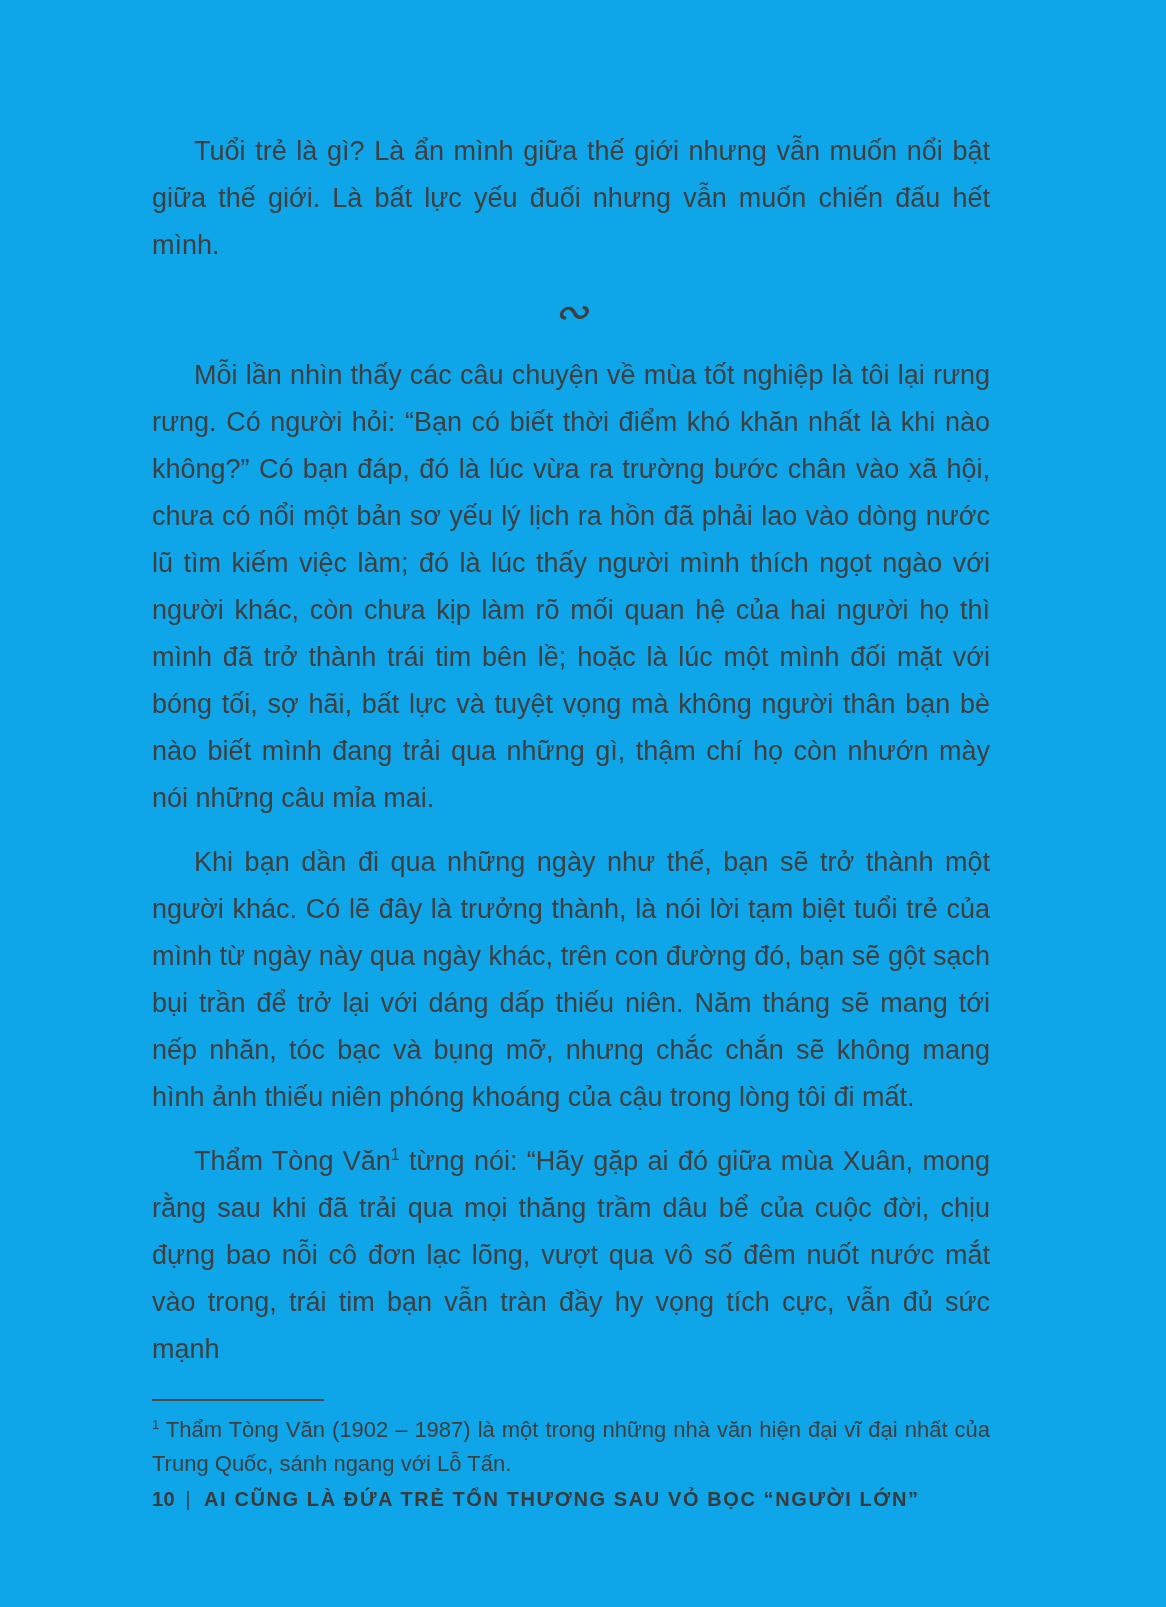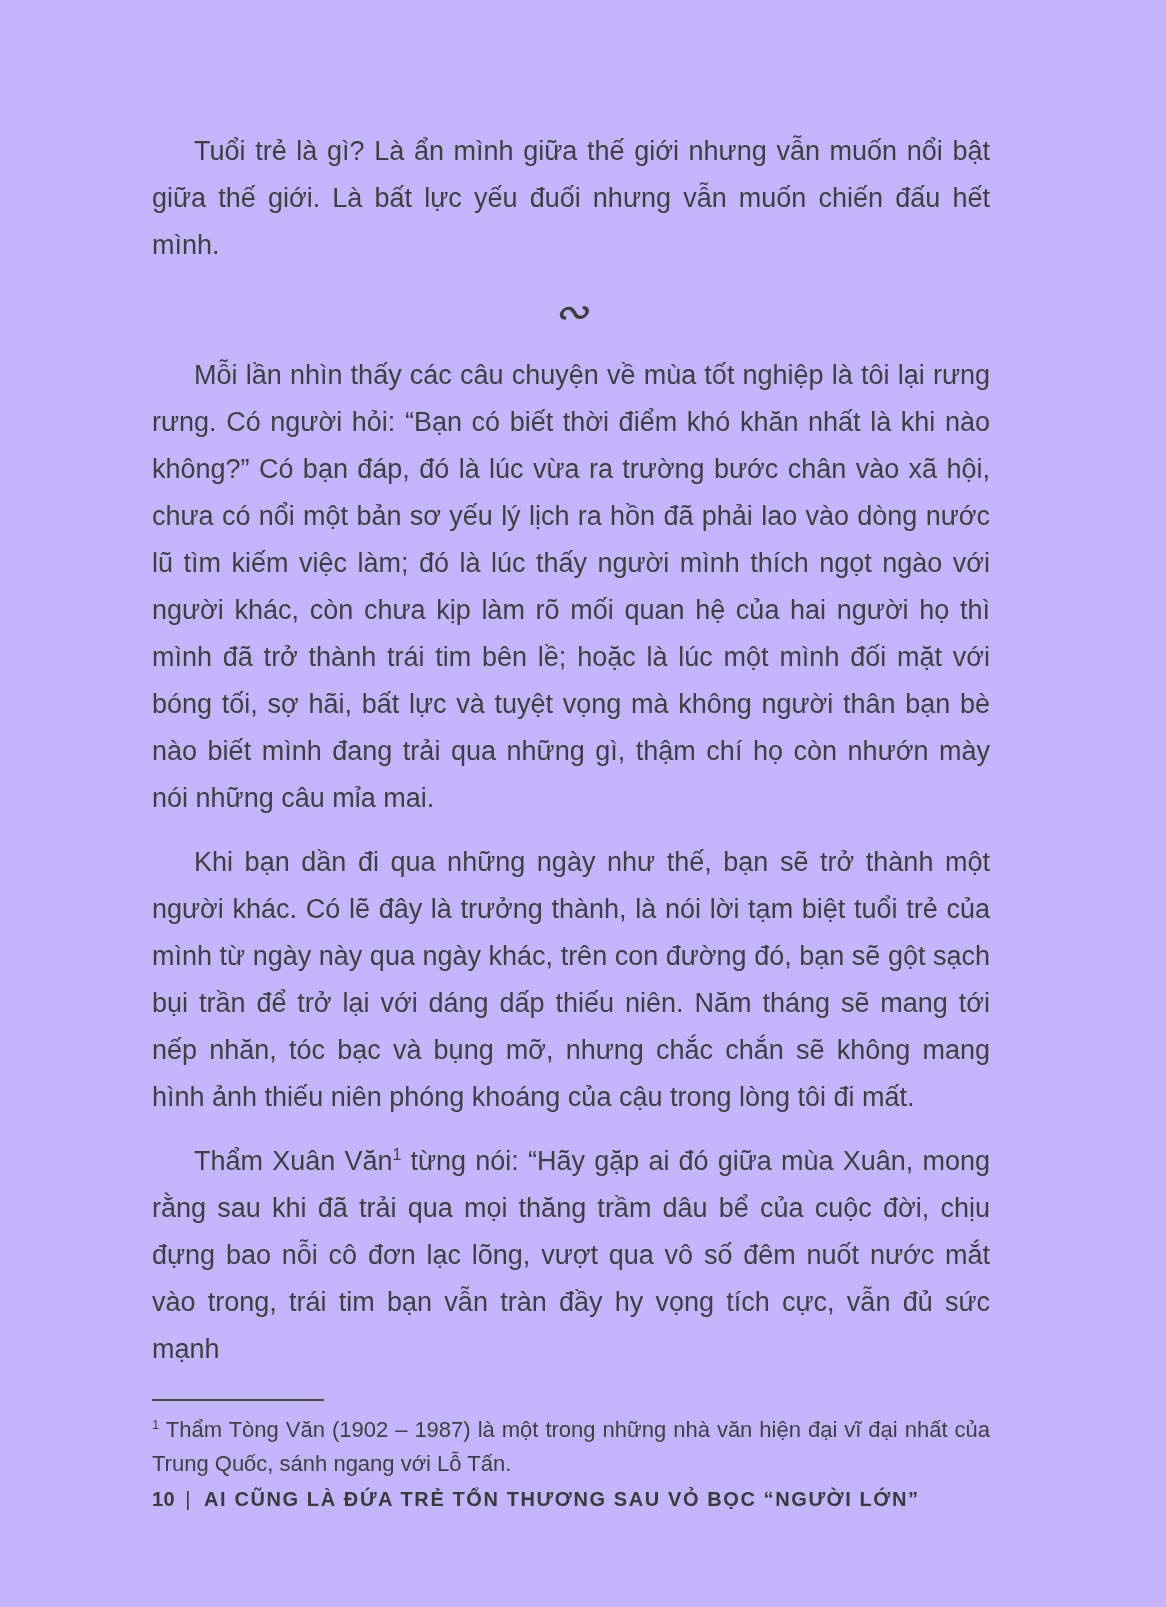"Tuổi trẻ là gì? Là" .page { background: #c4b5fd -> #0ea5e9 }
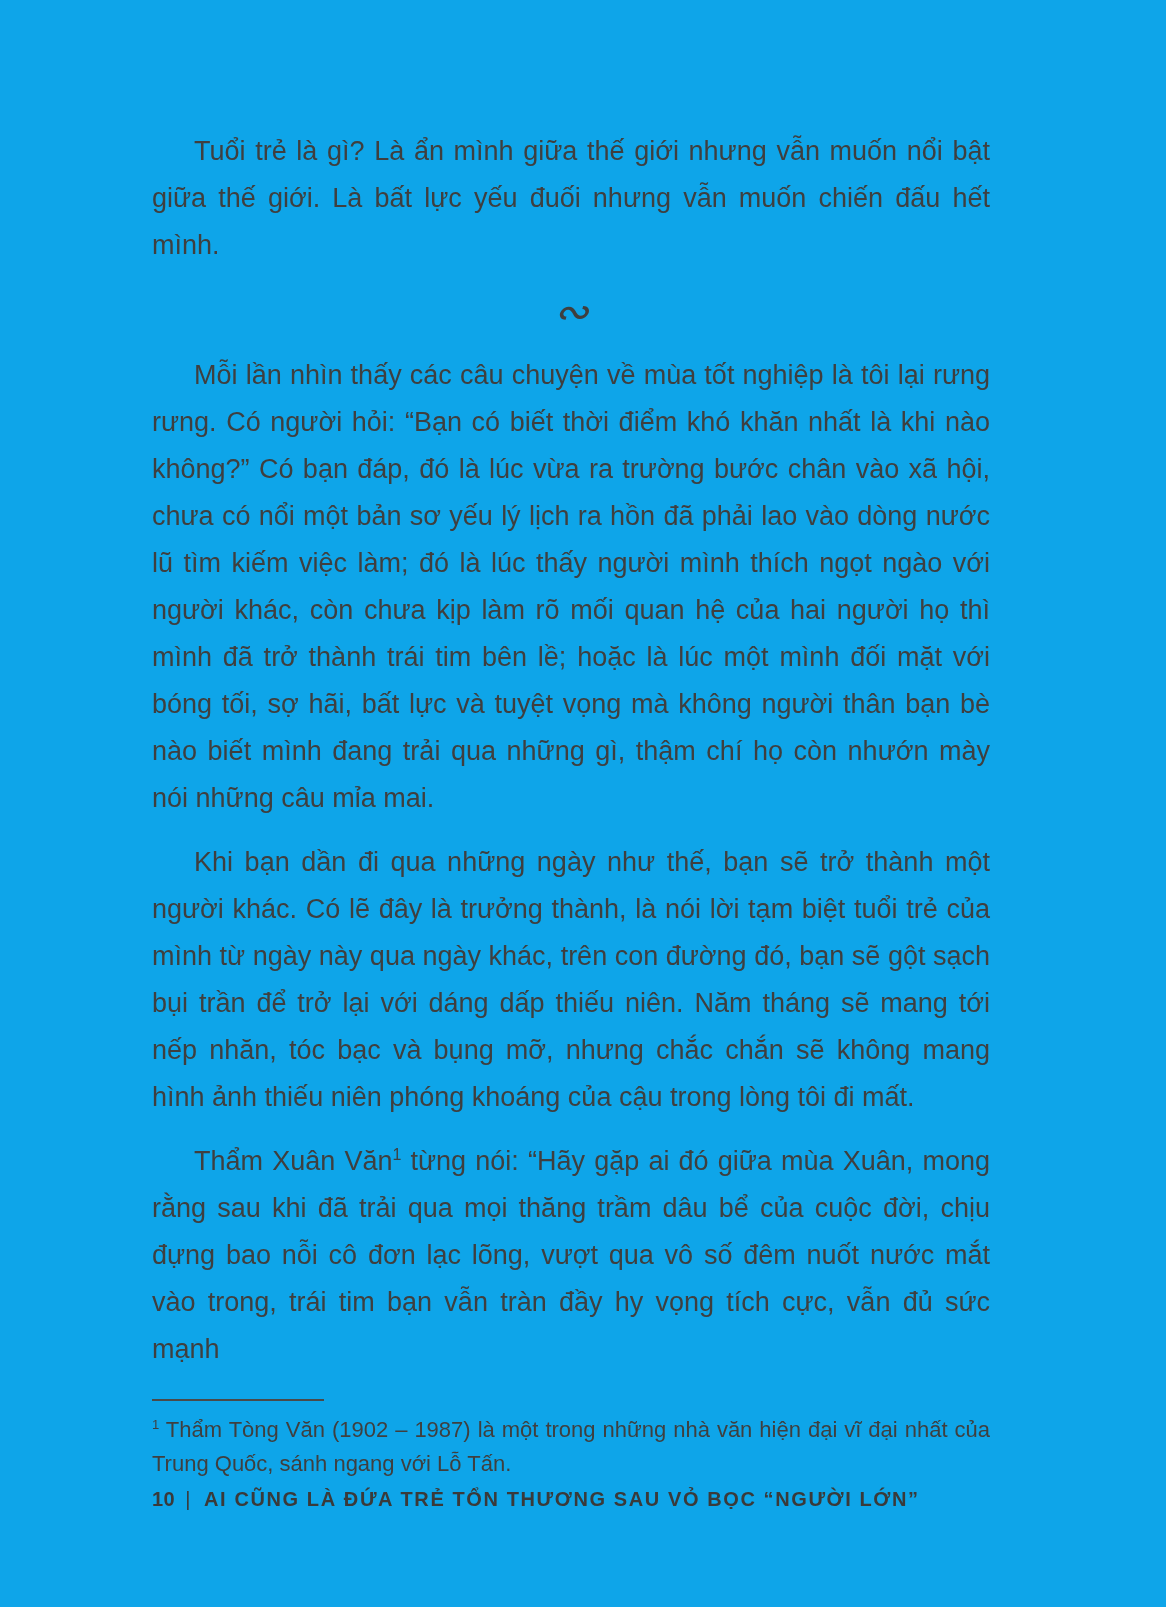"Thẩm Xuân Văn" span { text: Xuân -> Tòng }
